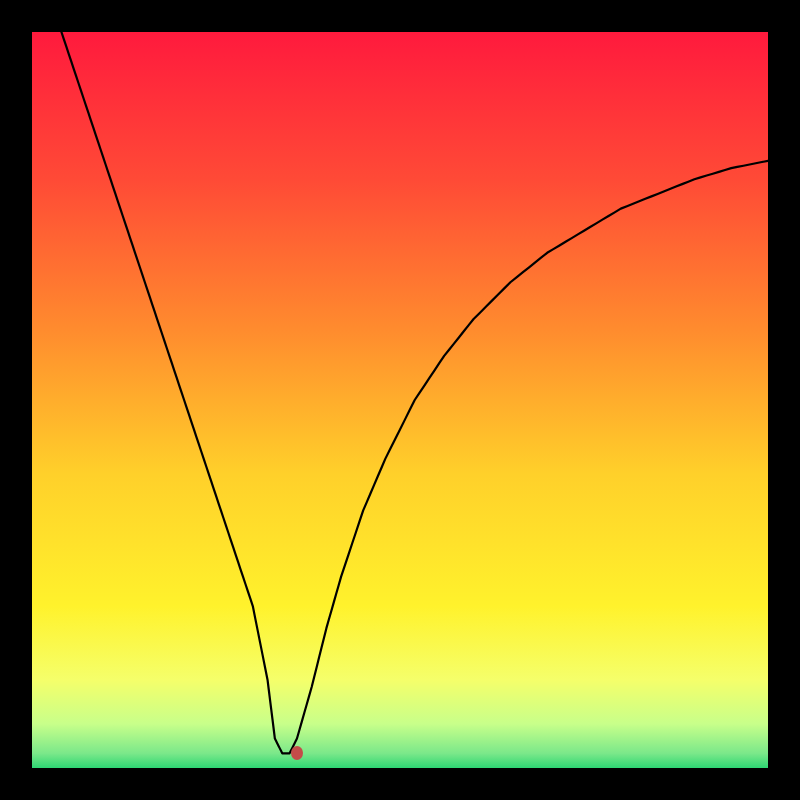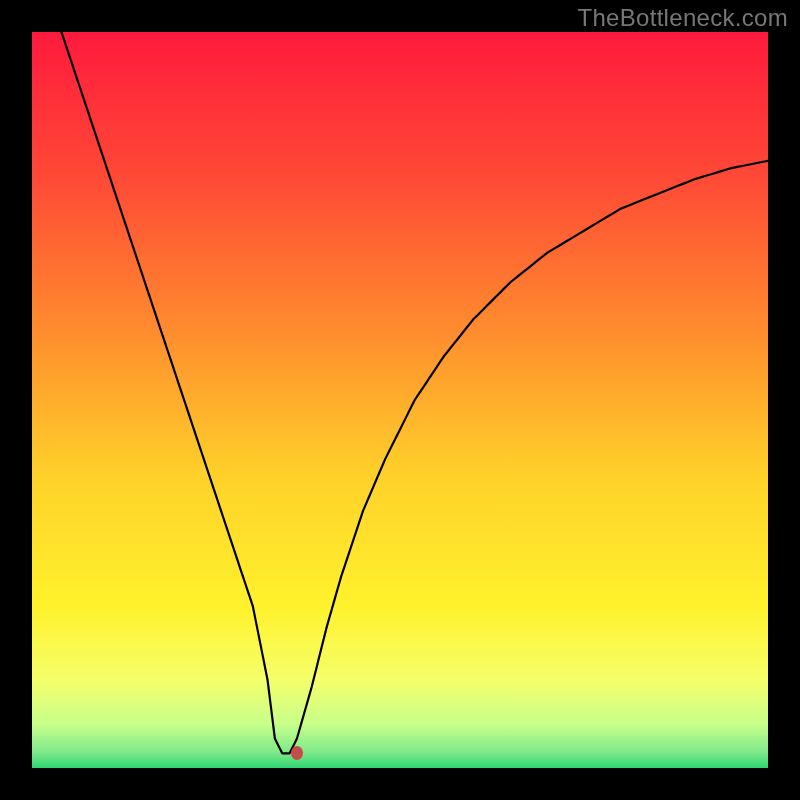"TheBottleneck.com" div.watermark { html: <div>TheBottleneck.com</div> -> none }
